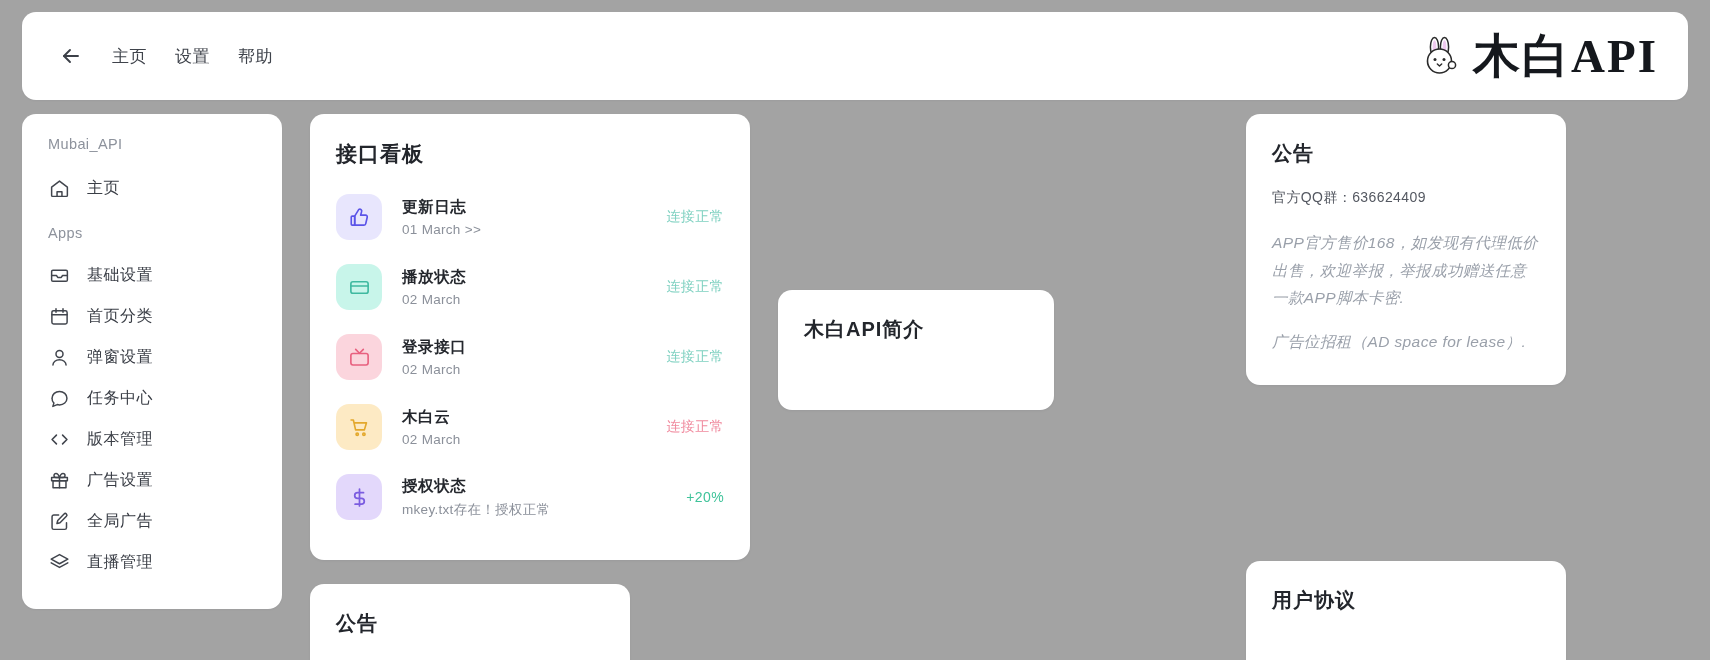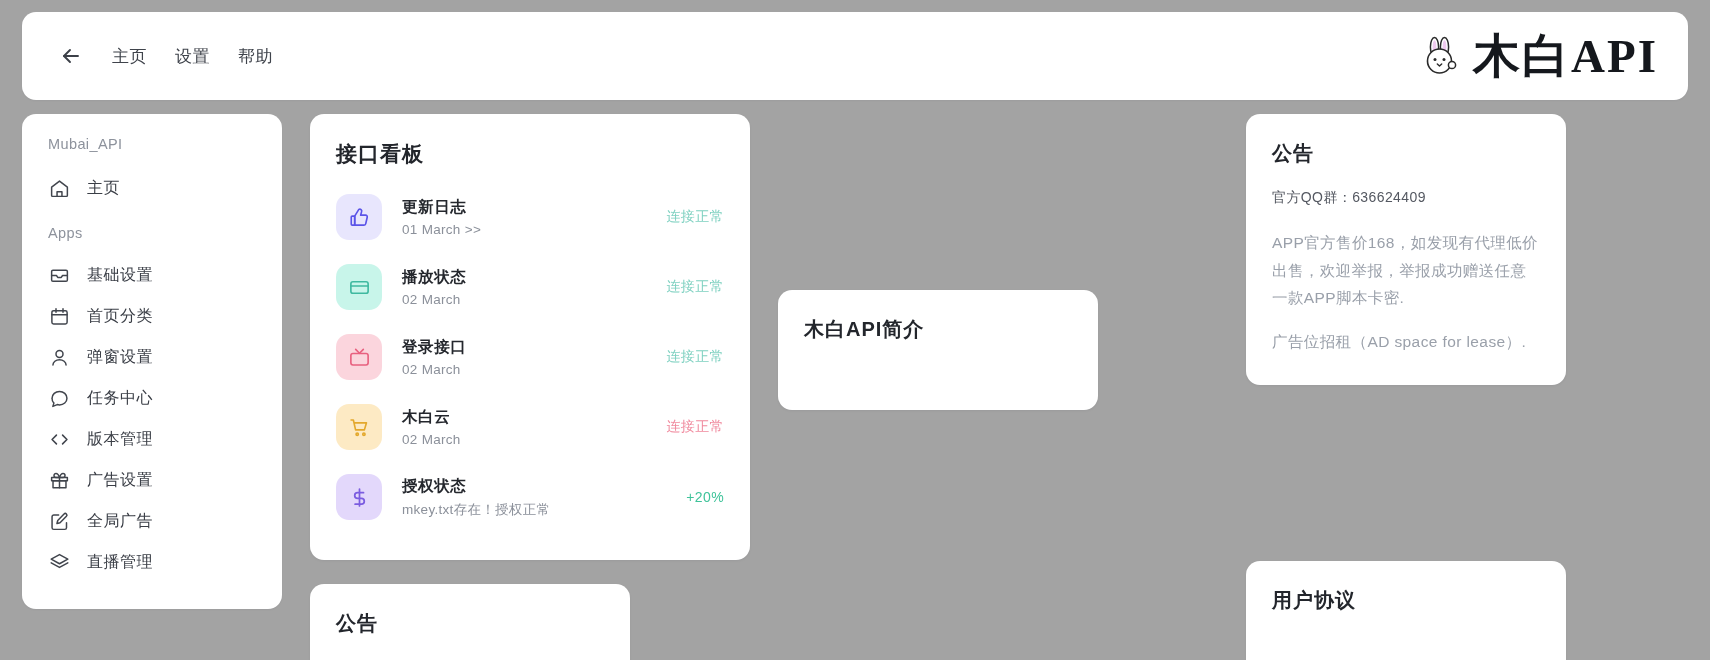"APP官方售价168，如发现有代理低价出售，欢迎举报，举报成功赠送任意一款APP" .notice-p { font-style: none -> italic }
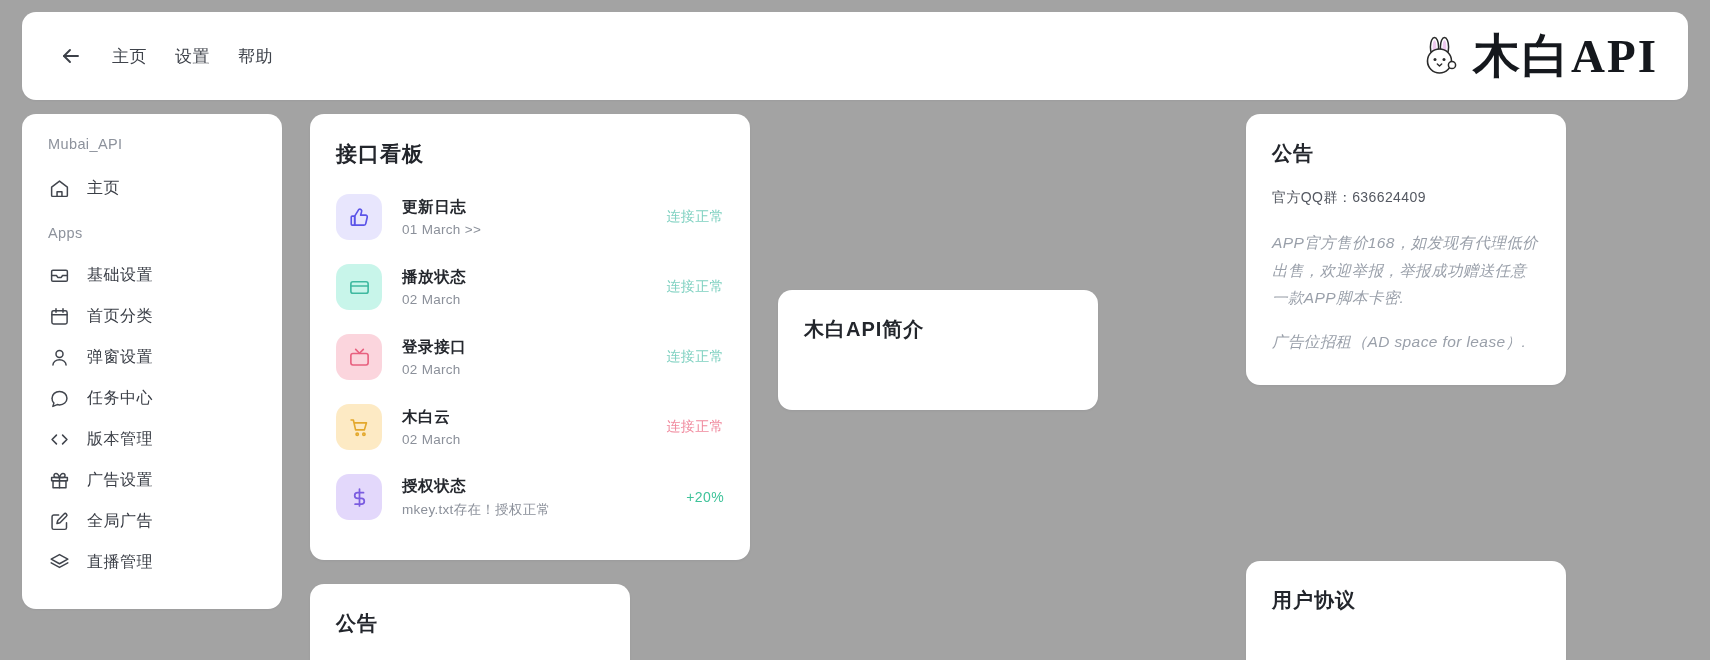"木白API简介" .bc2 { width: 320px -> 276px }
